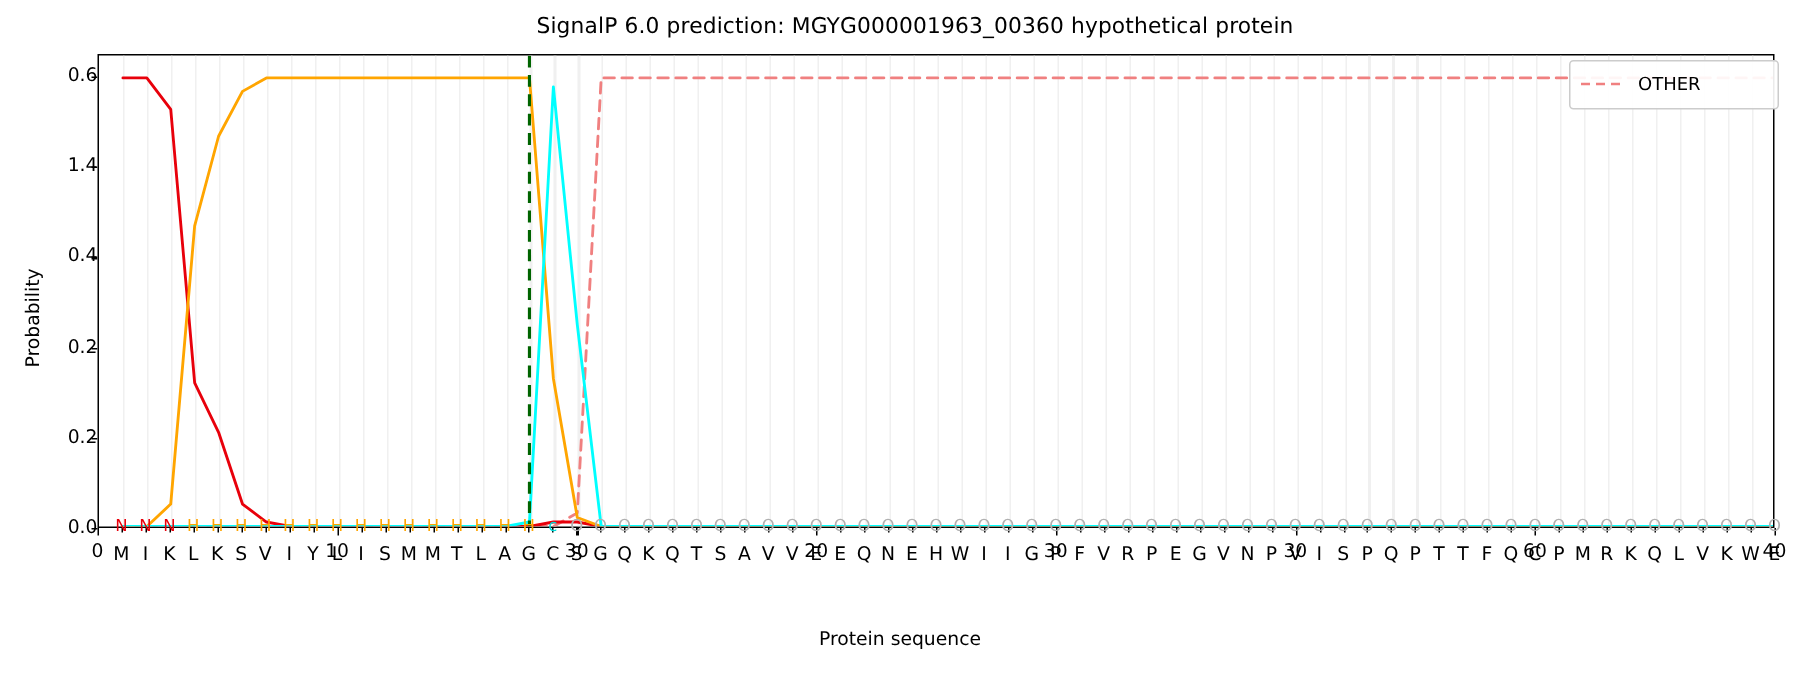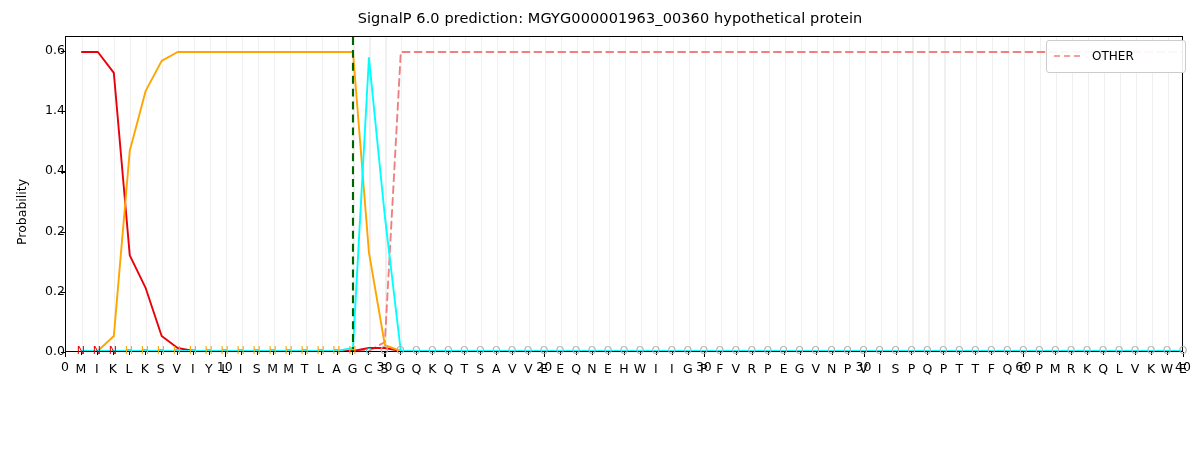"Protein sequence" div { html: none -> <div>Protein sequence</div> }
